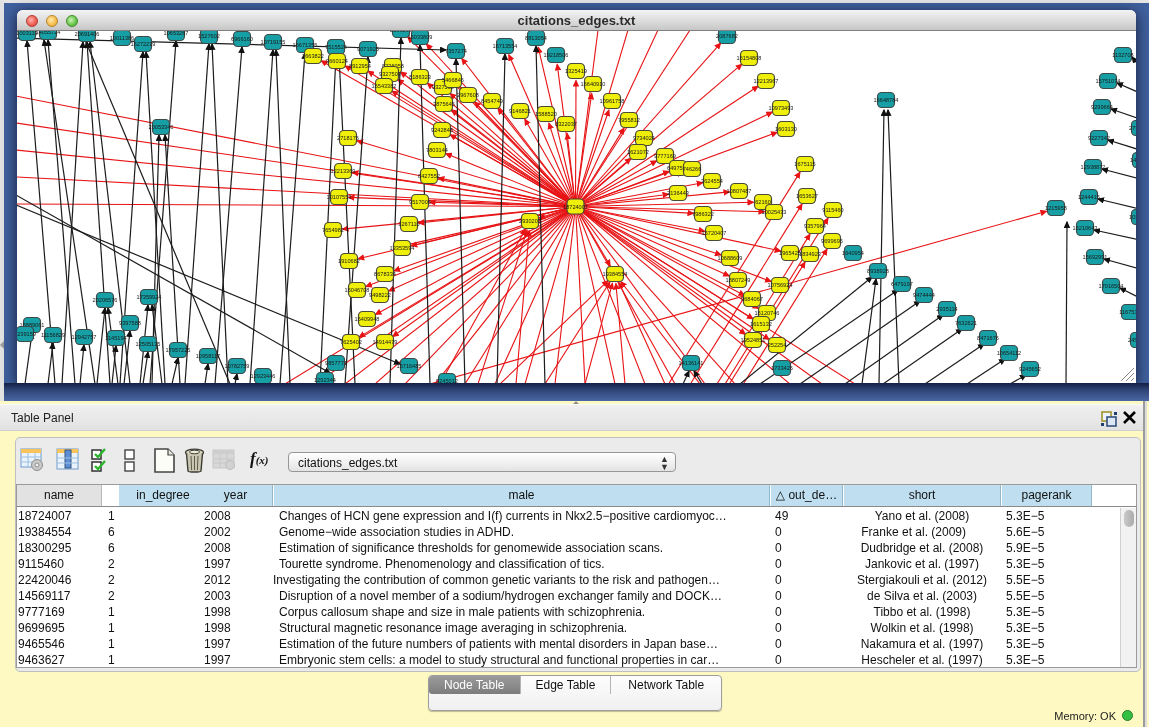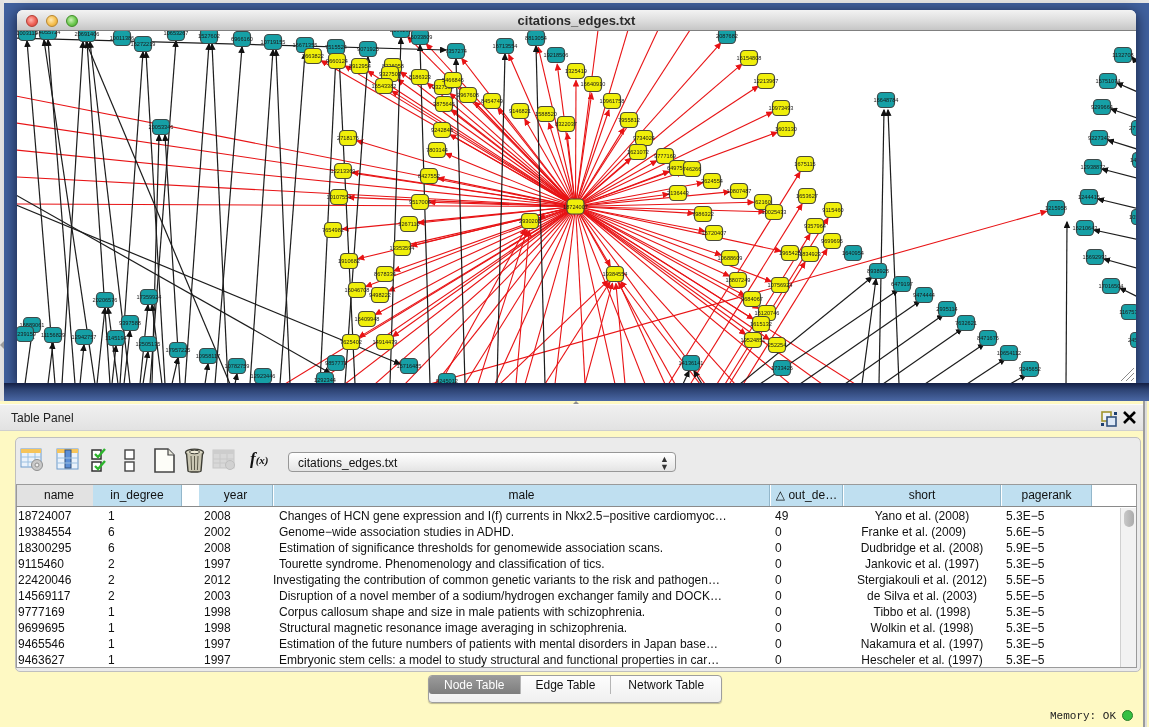"in_degree" div.hc { left: 76px -> 102px }
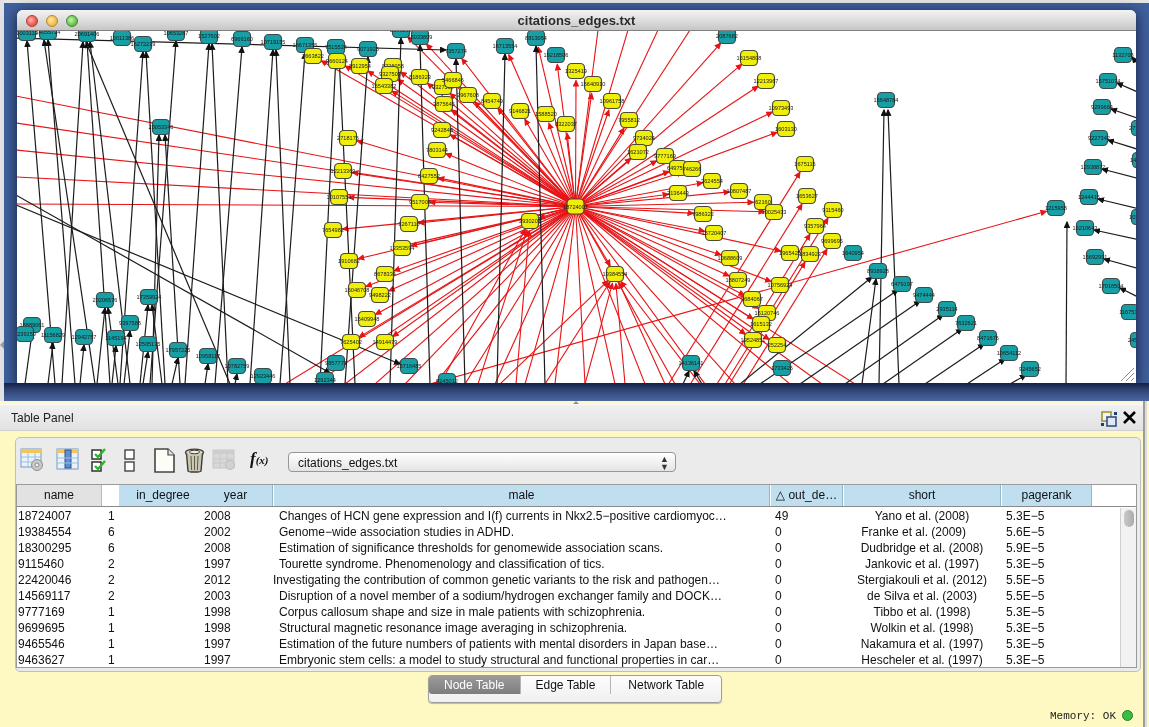"Node Table" #tabs { height: 28px -> 36px }
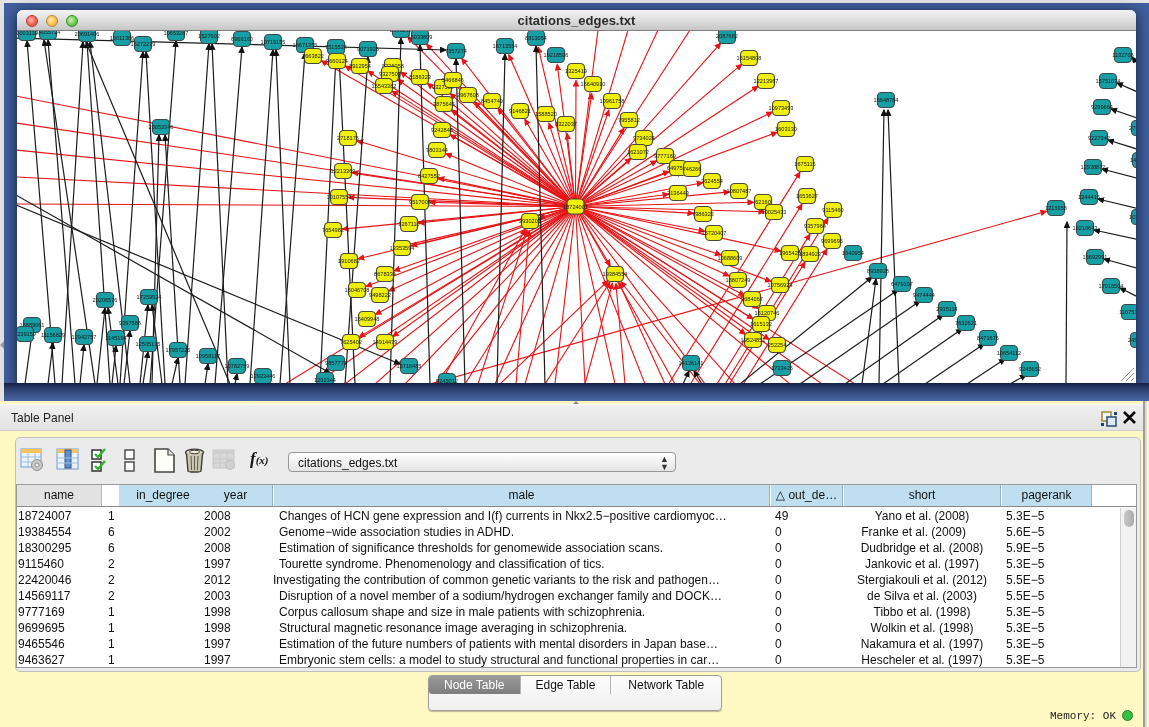"Memory: OK" #mem { font-family: Liberation Mono, monospace -> none }
